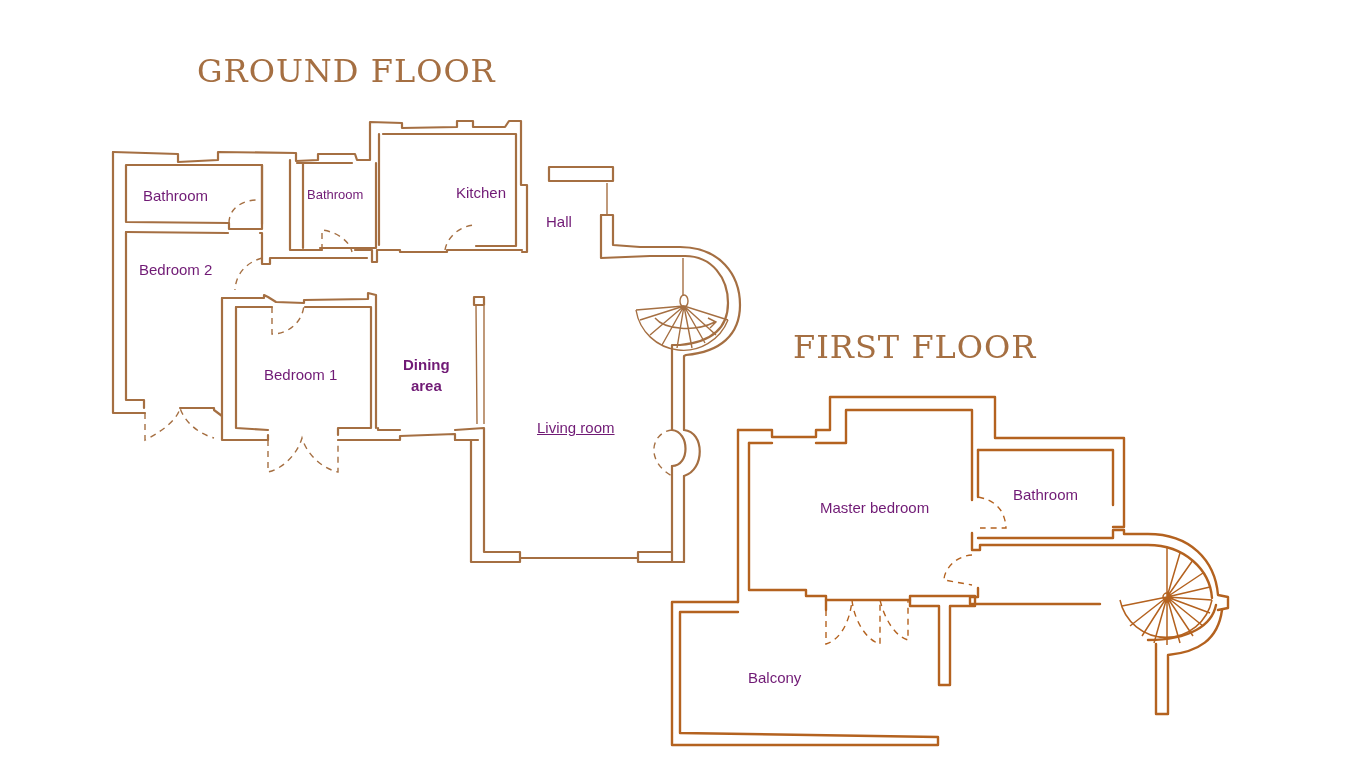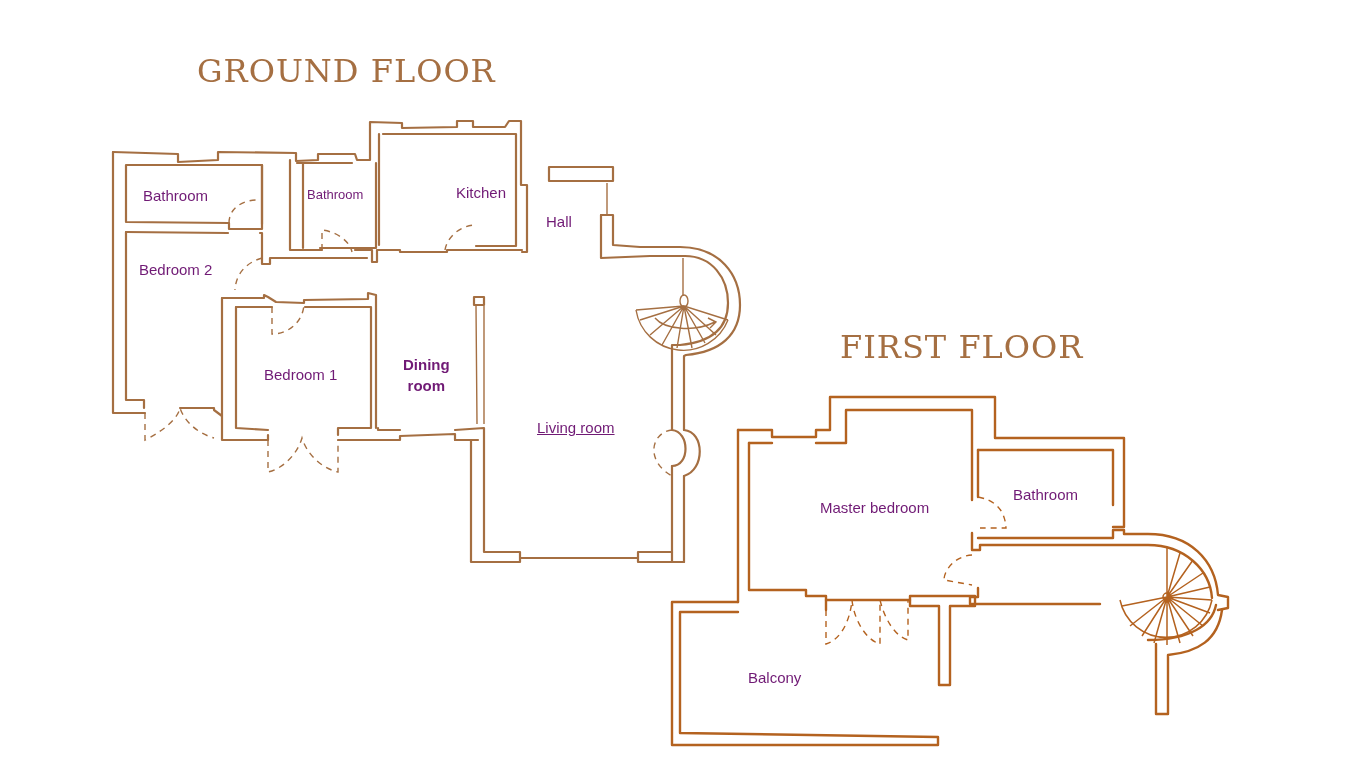"FIRST FLOOR" div.title { left: 840px -> 793px }
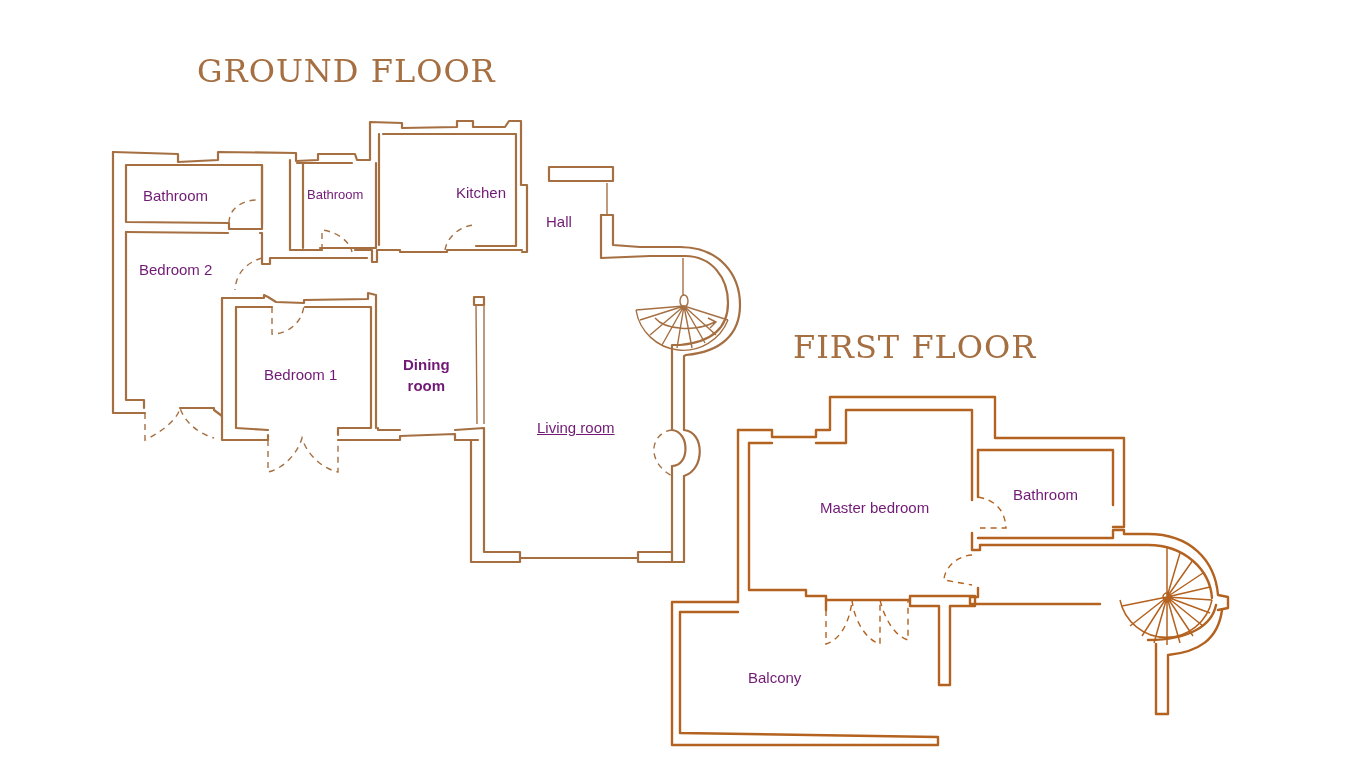"room" div { text: room -> area }
